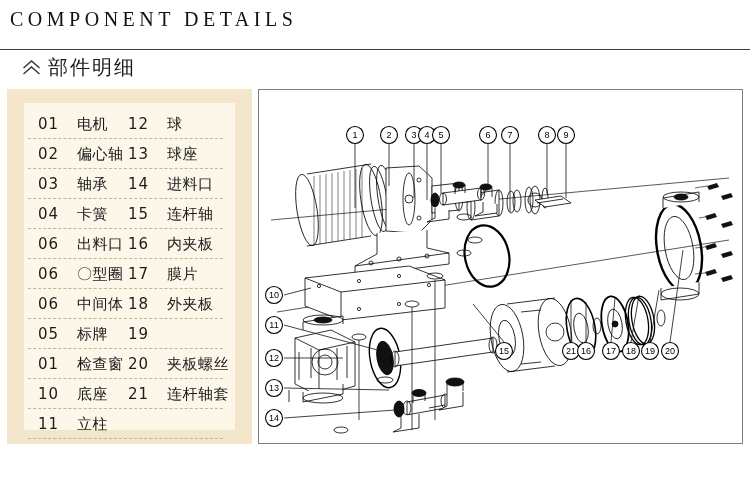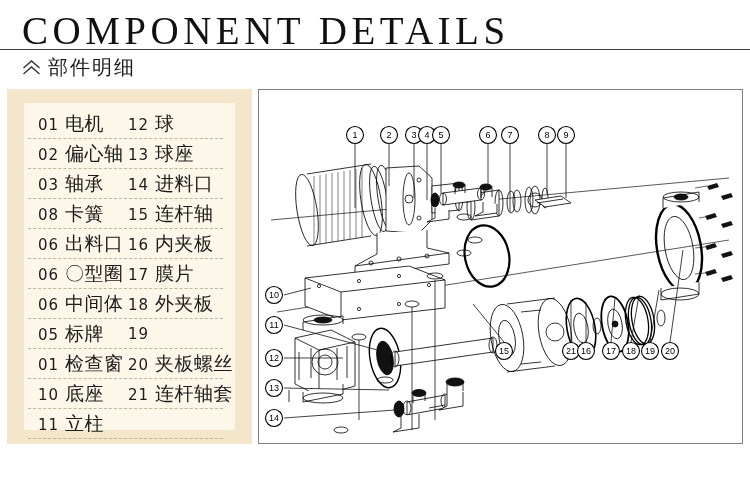"COMPONENT DETAILS" #main-title { font-size: 39px -> 20px; left: 22px -> 10px }
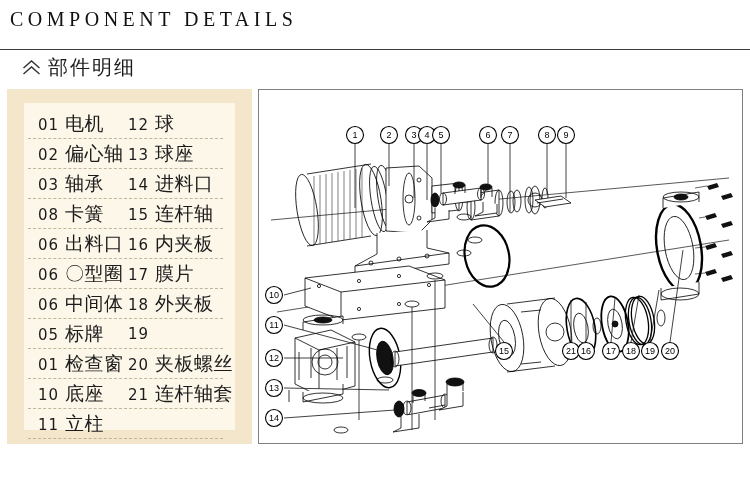"电机" .p-name { font-size: 19px -> 15px; margin-left: 6px -> 18px }
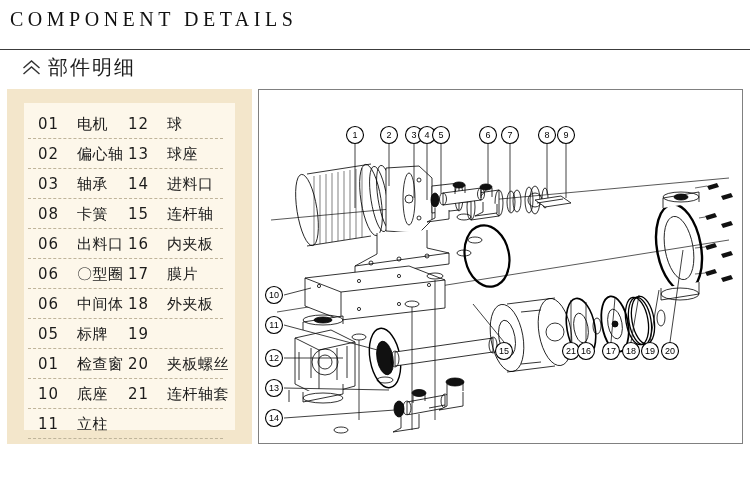"08" span.p-num { text: 08 -> 04 }
